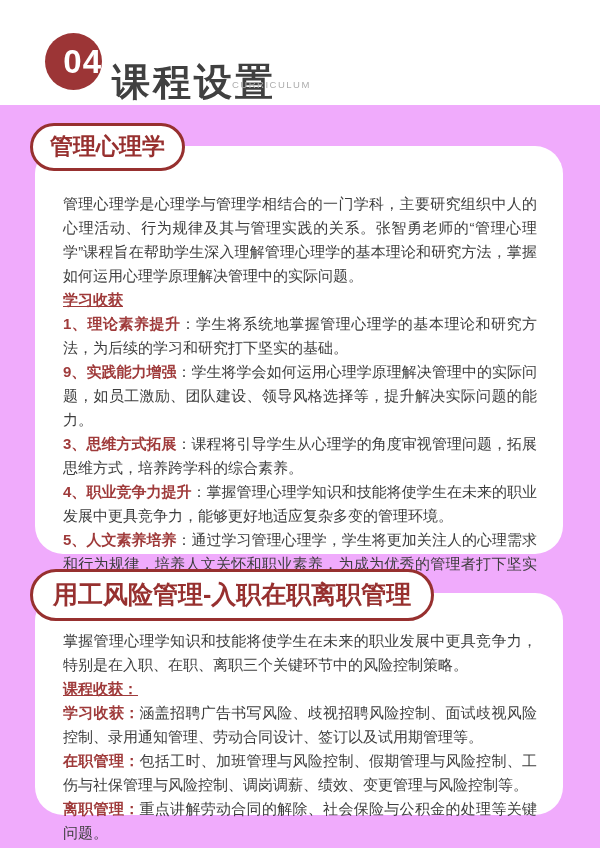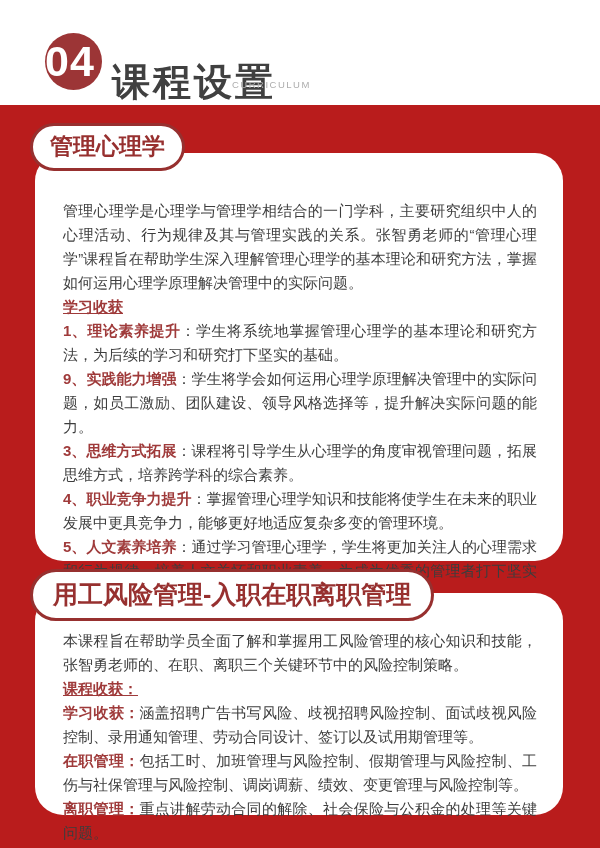"04" .badge { font-size: 43px -> 33px; justify-content: flex-start -> flex-end }
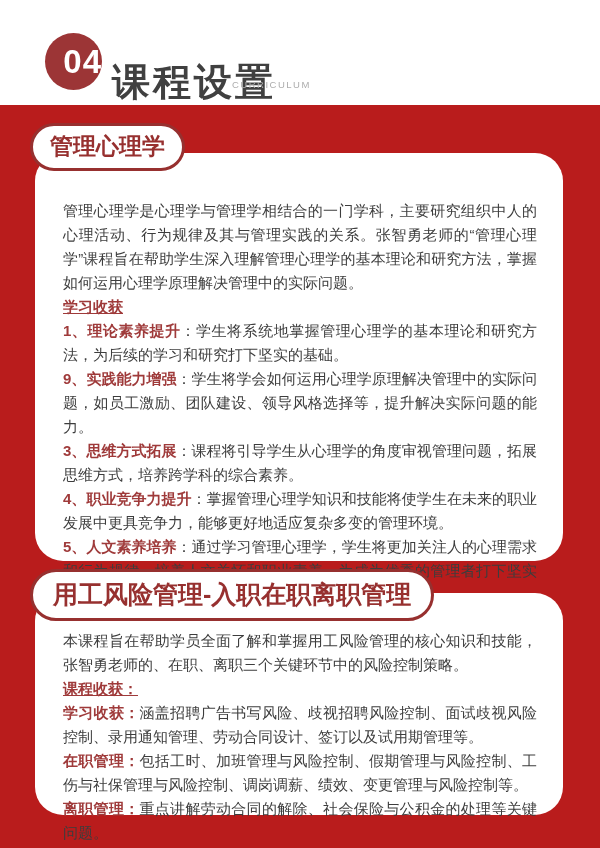"管理心理学" .red-section { background: #b91c1c -> #f0abfc }
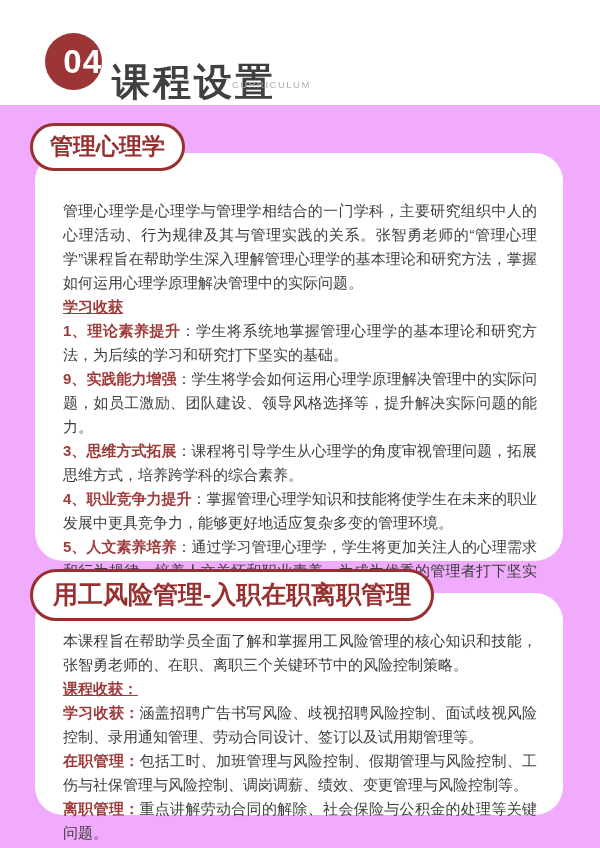"管理心理学是心理学与管理学相结合的一门学科，主要研究组织中人的心理活动、行为规律" .card-1 { top: 48px -> 41px }
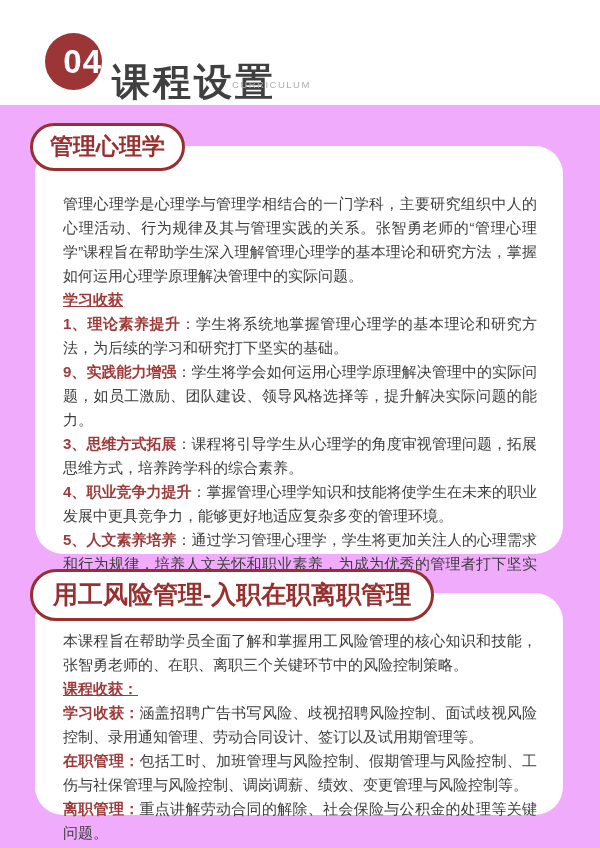"本课程旨在帮助学员全面了解和掌握用工风险管理的核心知识和技能，张智勇老师的、在职" p.body-text { text: 本课程旨在帮助学员全面了解和掌握用工风险管理的核心知识和技能，张智勇老师的 -> 掌握管理心理学知识和技能将使学生在未来的职业发展中更具竞争力，特别是在入职 }
